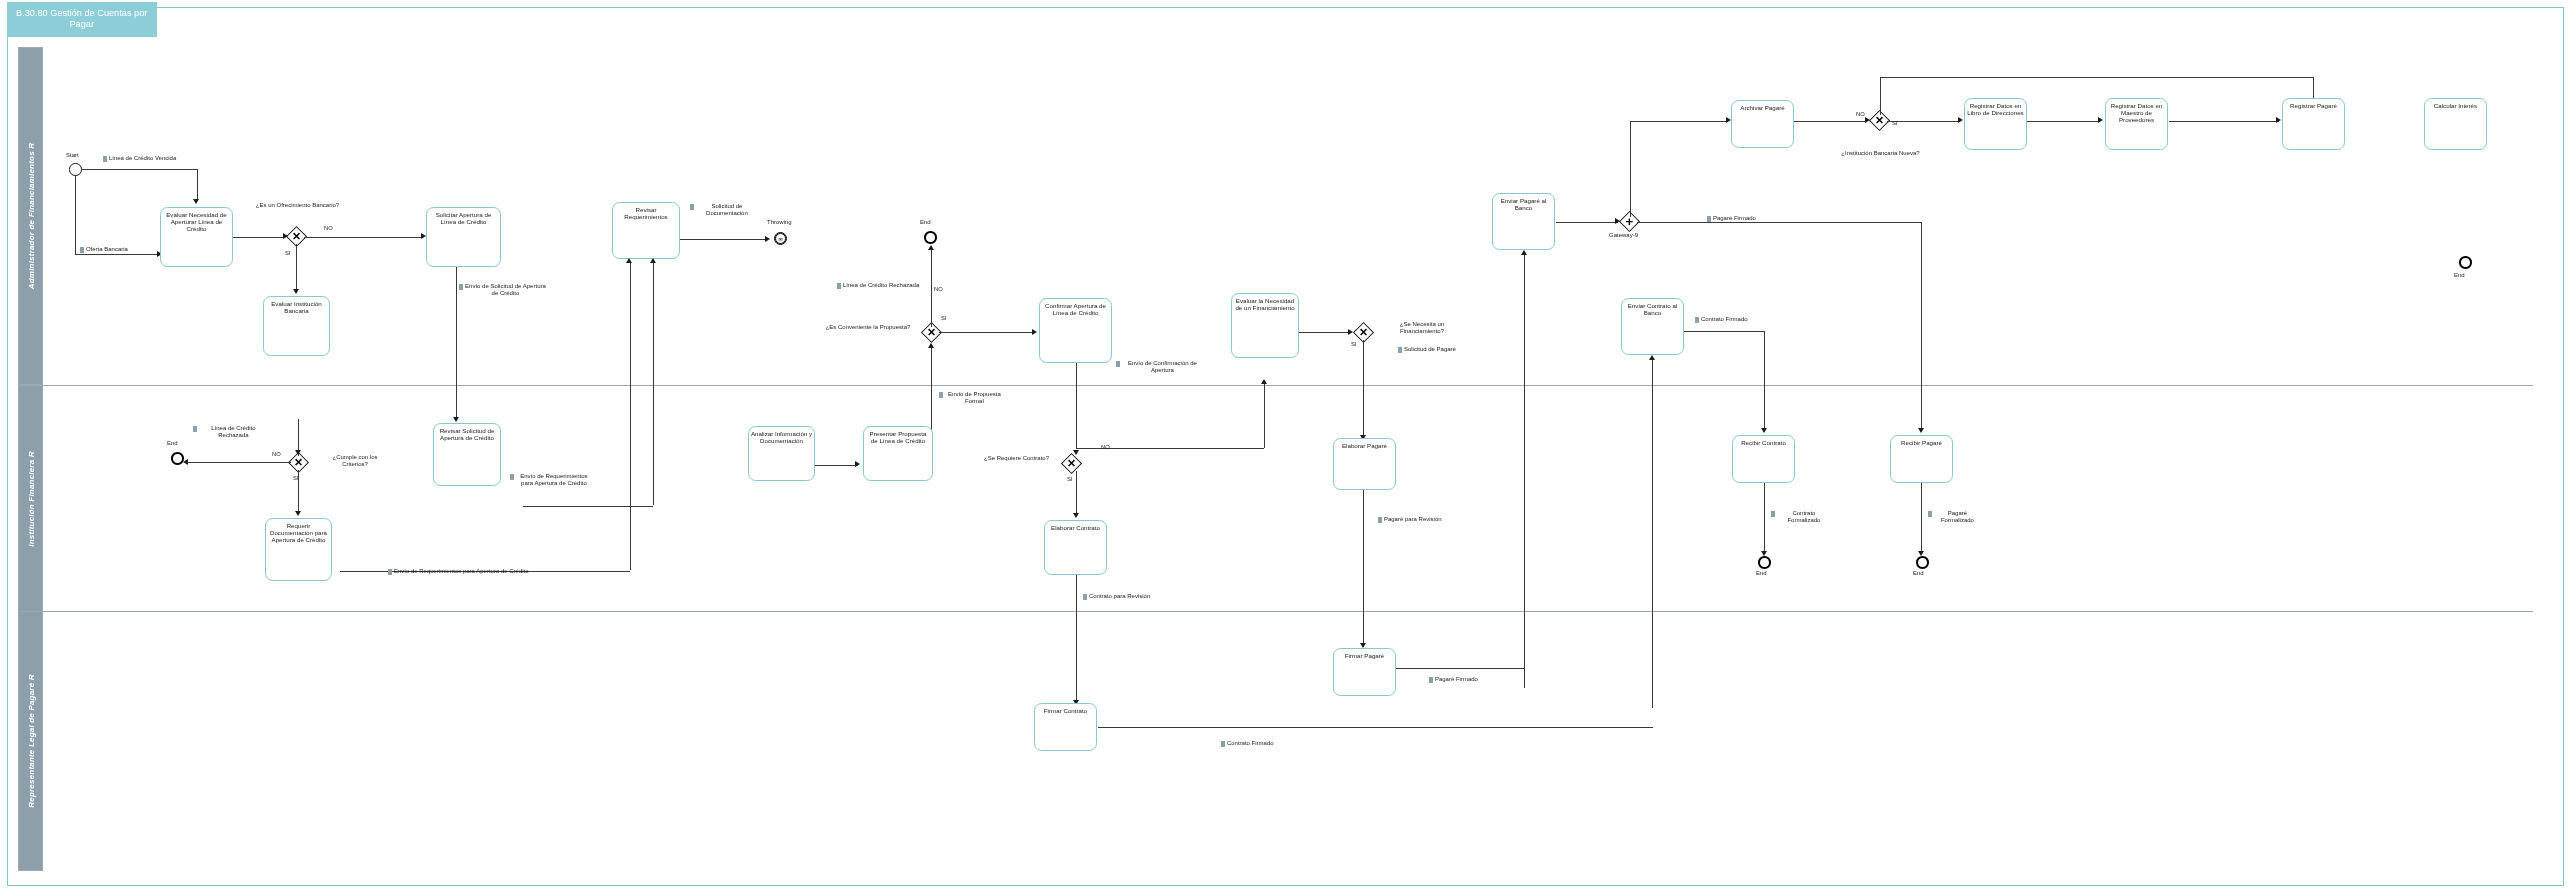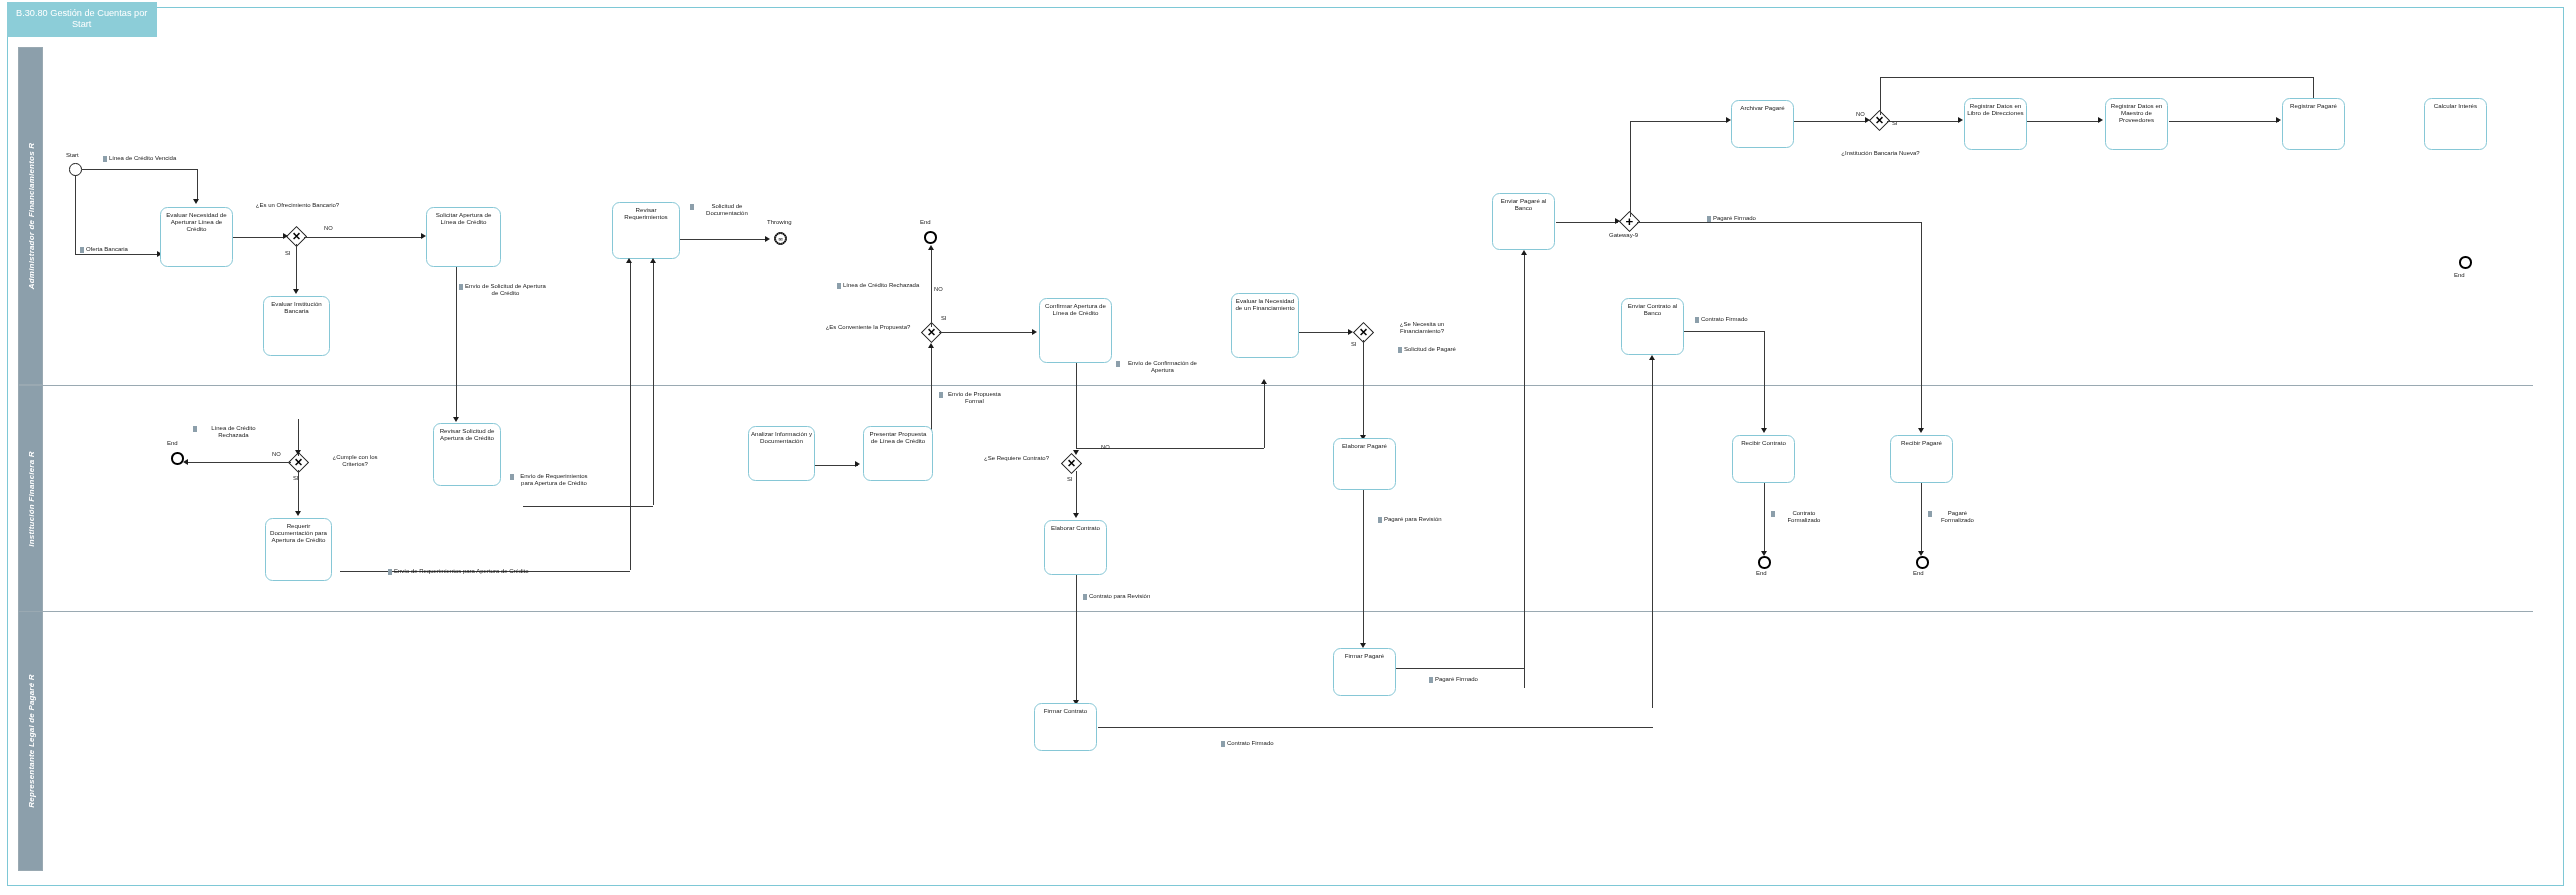"B.30.80 Gestión de Cuentas por" div.title-tab { text: Start -> Pagar }
